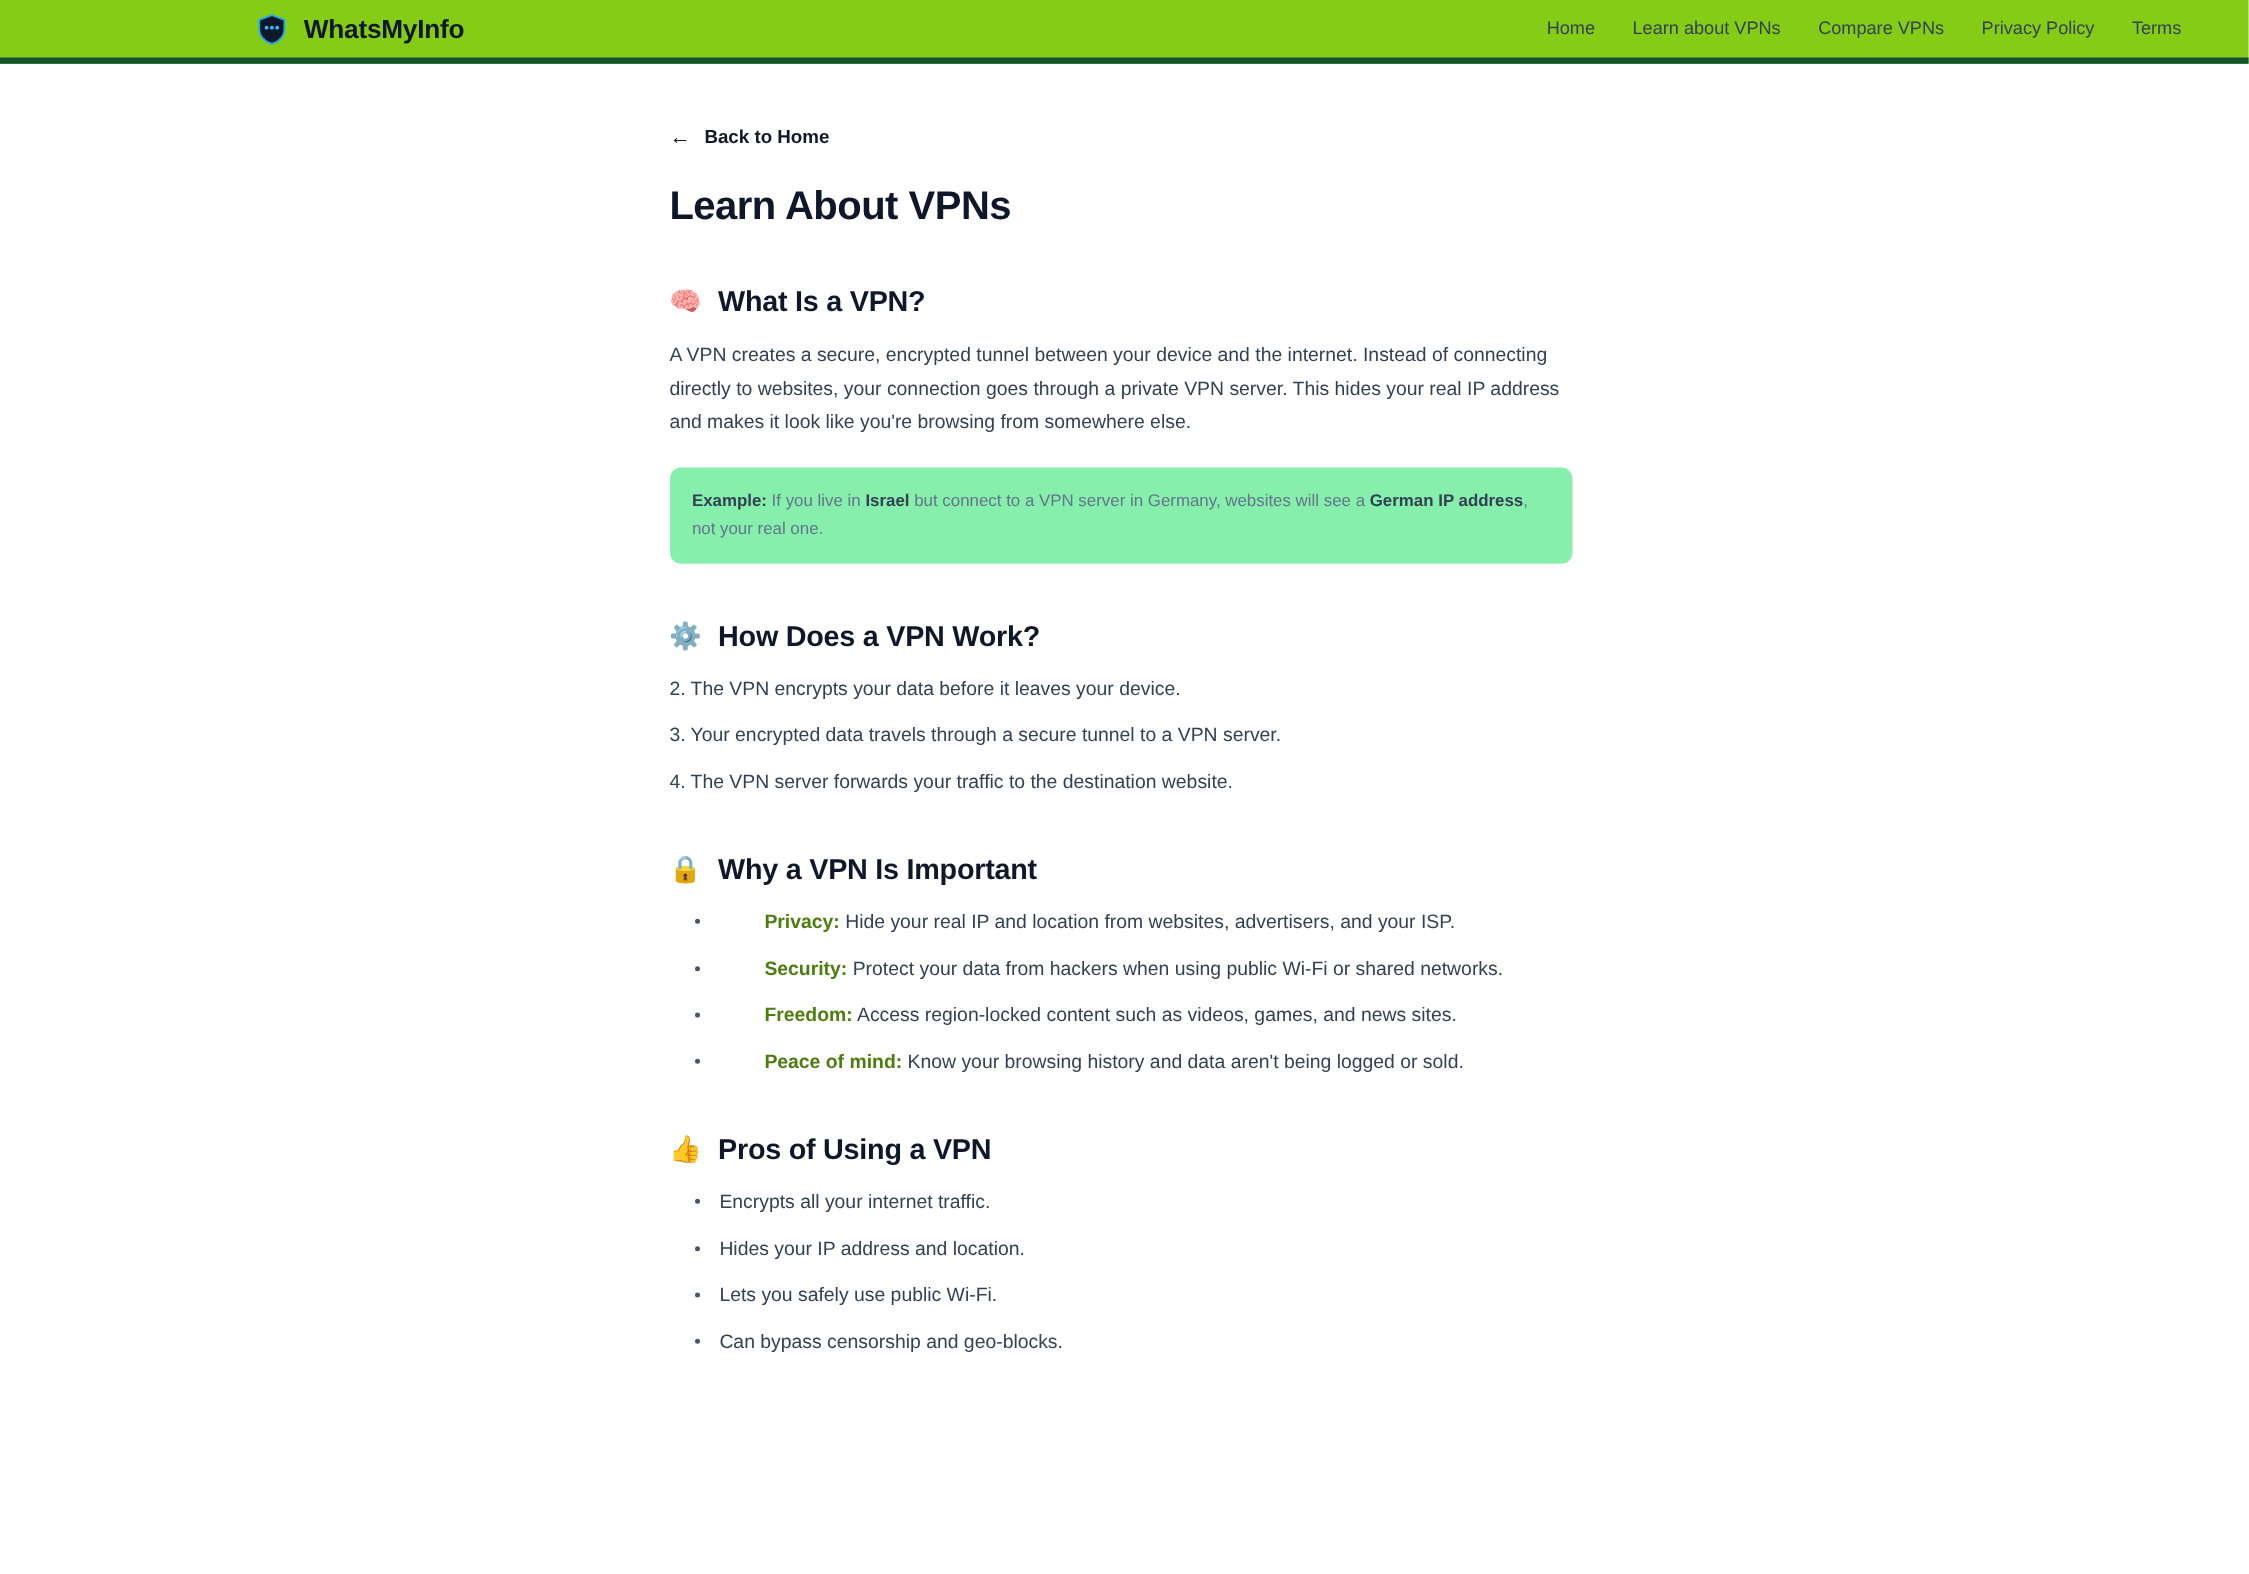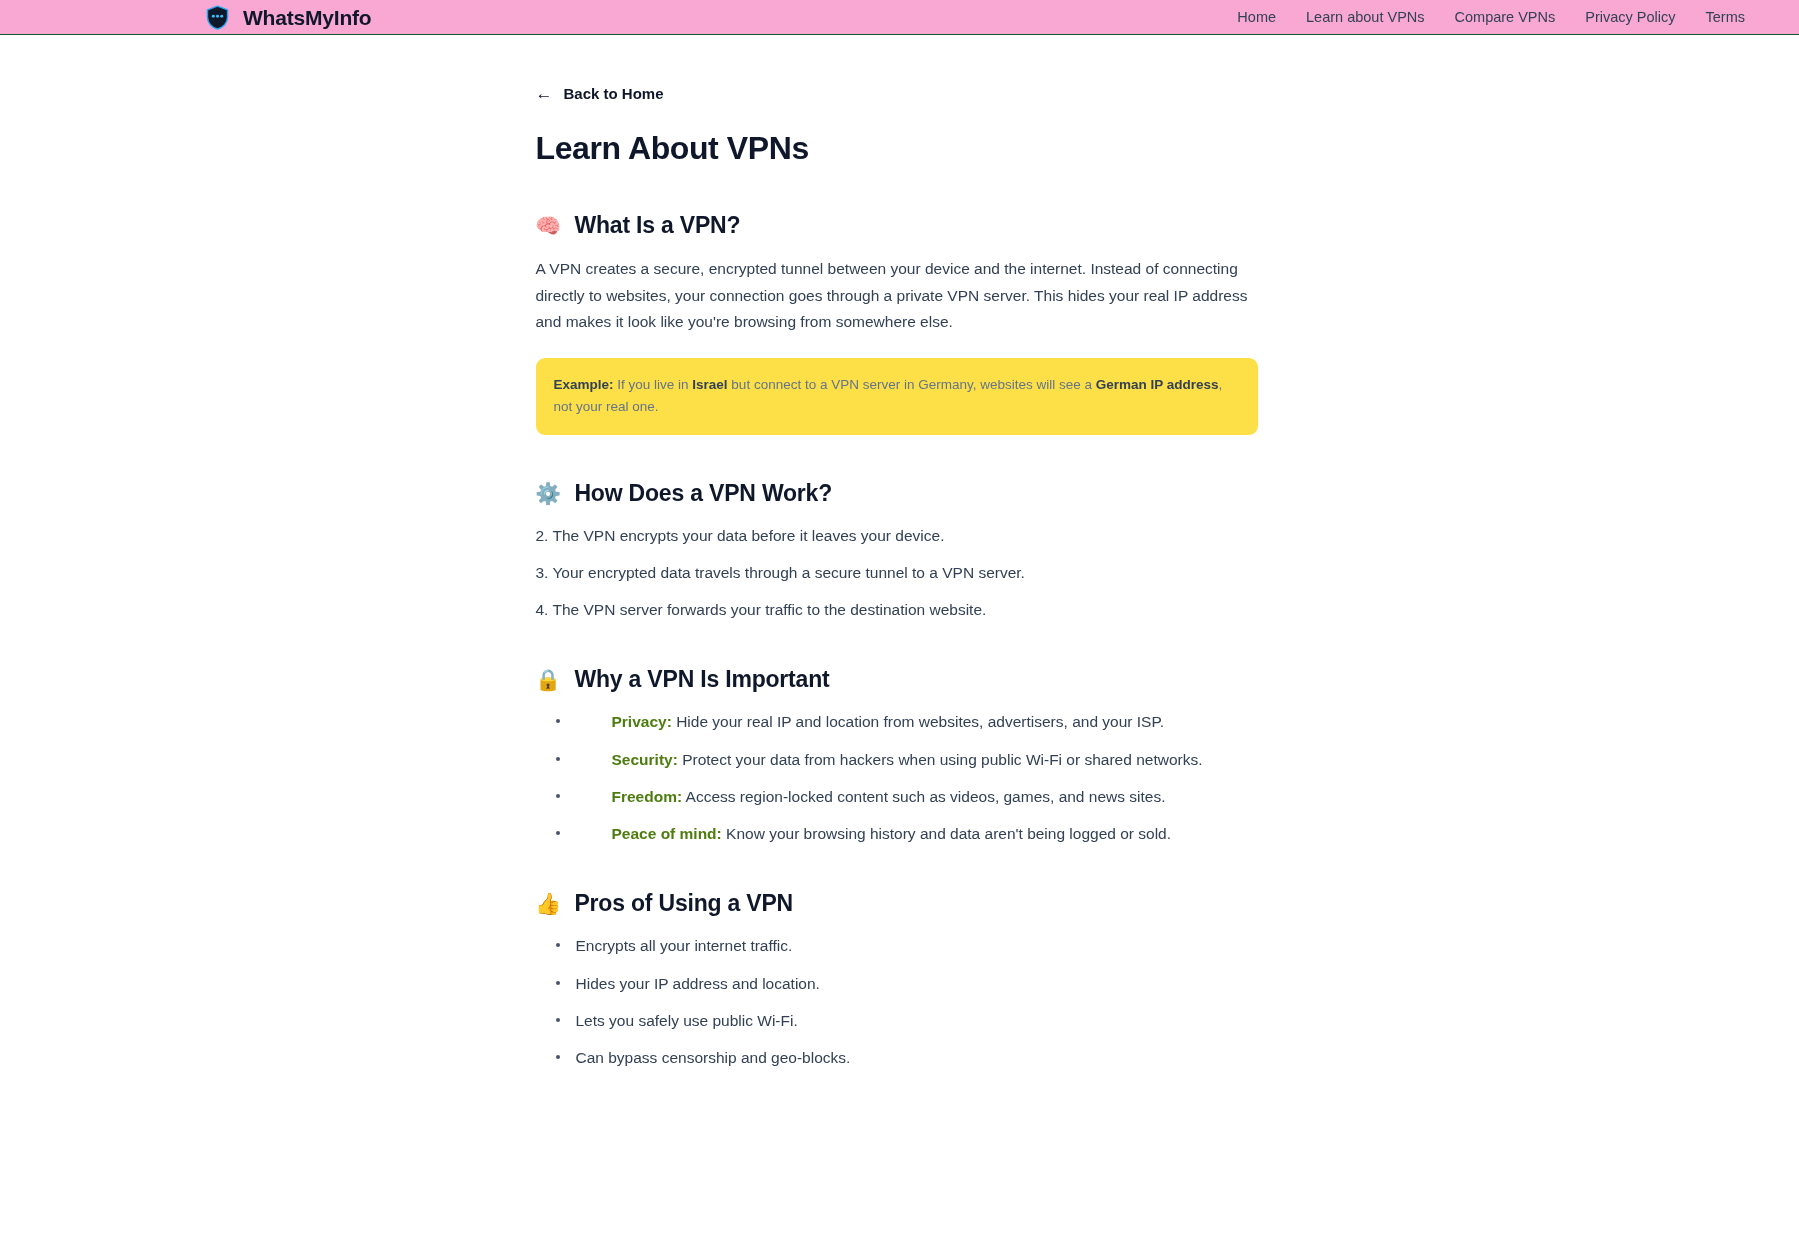"WhatsMyInfo" .site-header { background: #f9a8d4 -> #84cc16; border-bottom: 1px solid #14532d -> 5px solid #14532d; height: 35px -> 51px }
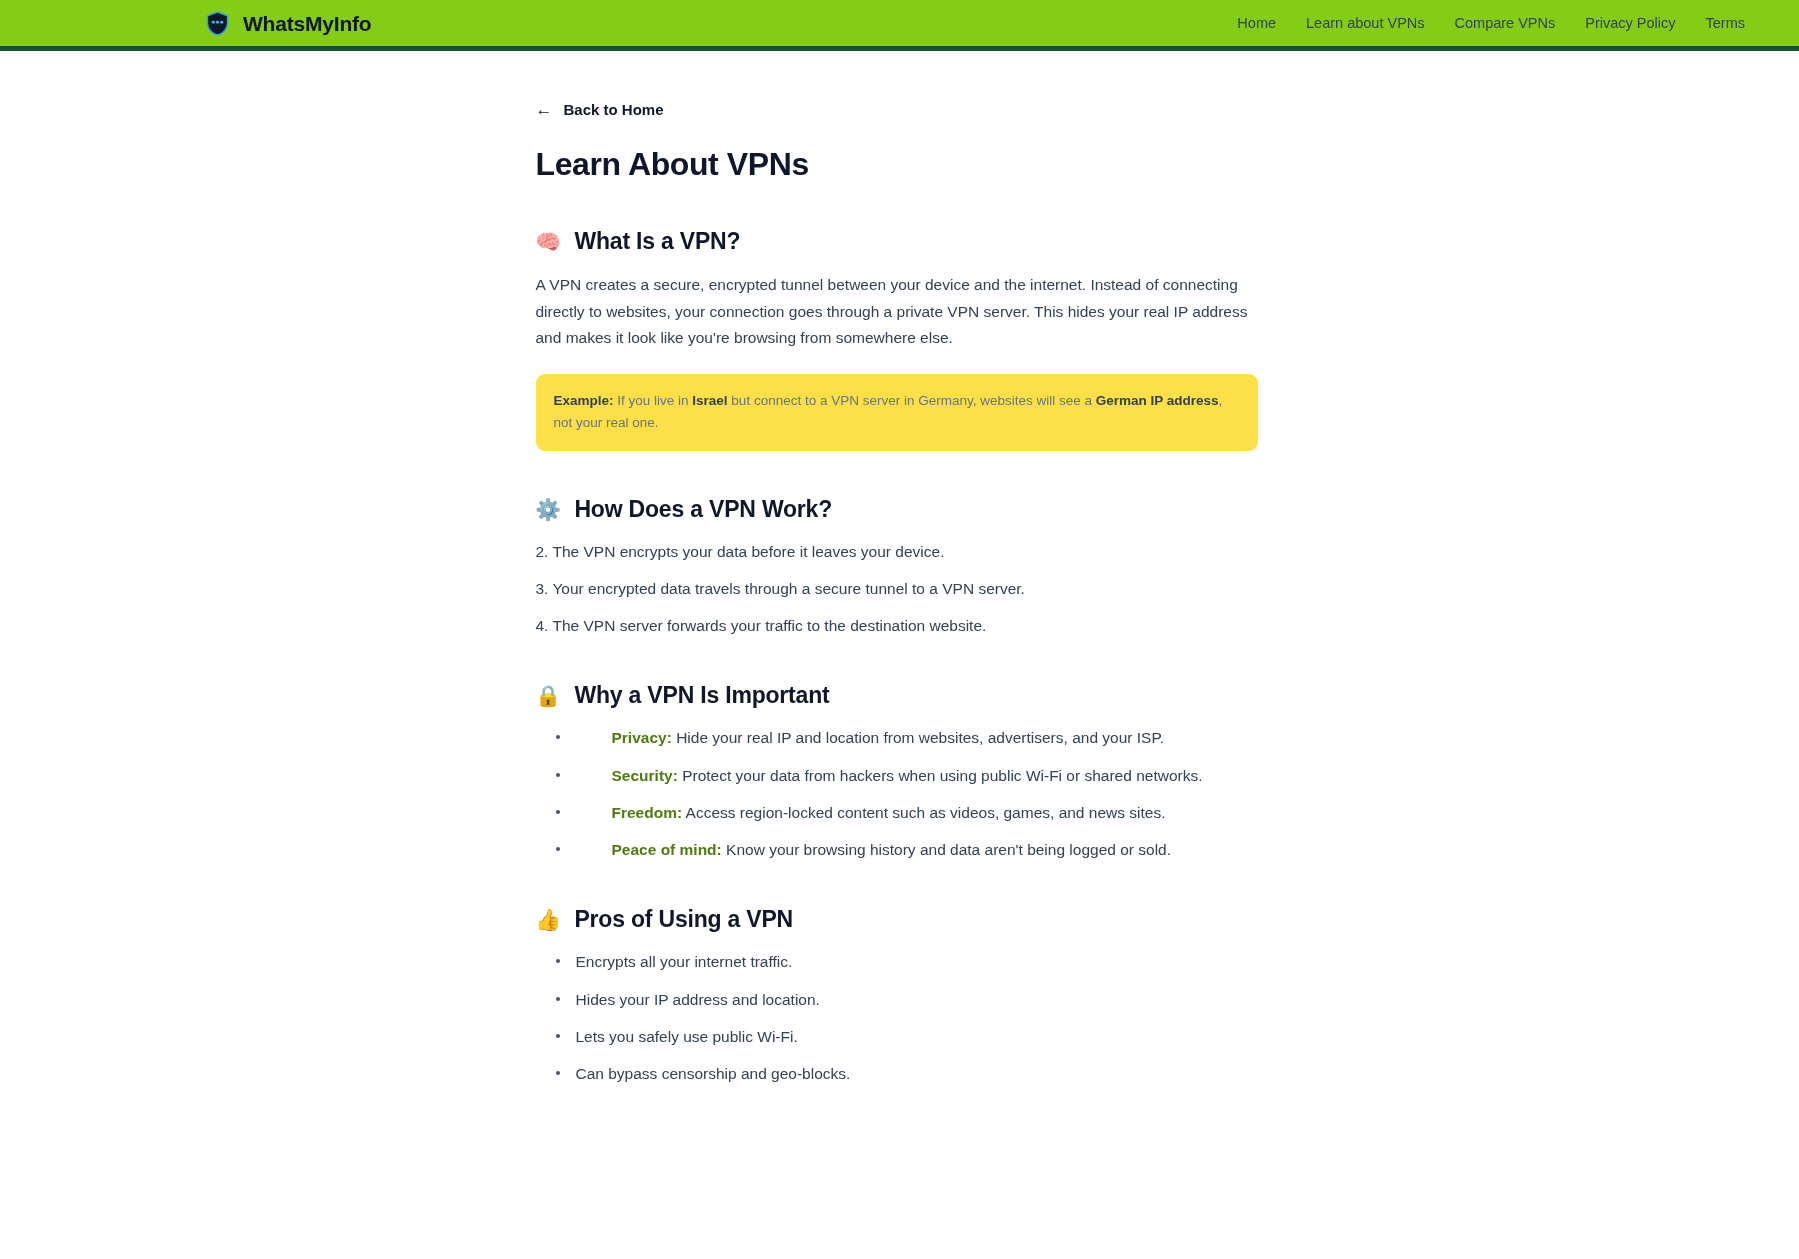"Example: If you live in" .callout { background: #fde047 -> #86efac }
